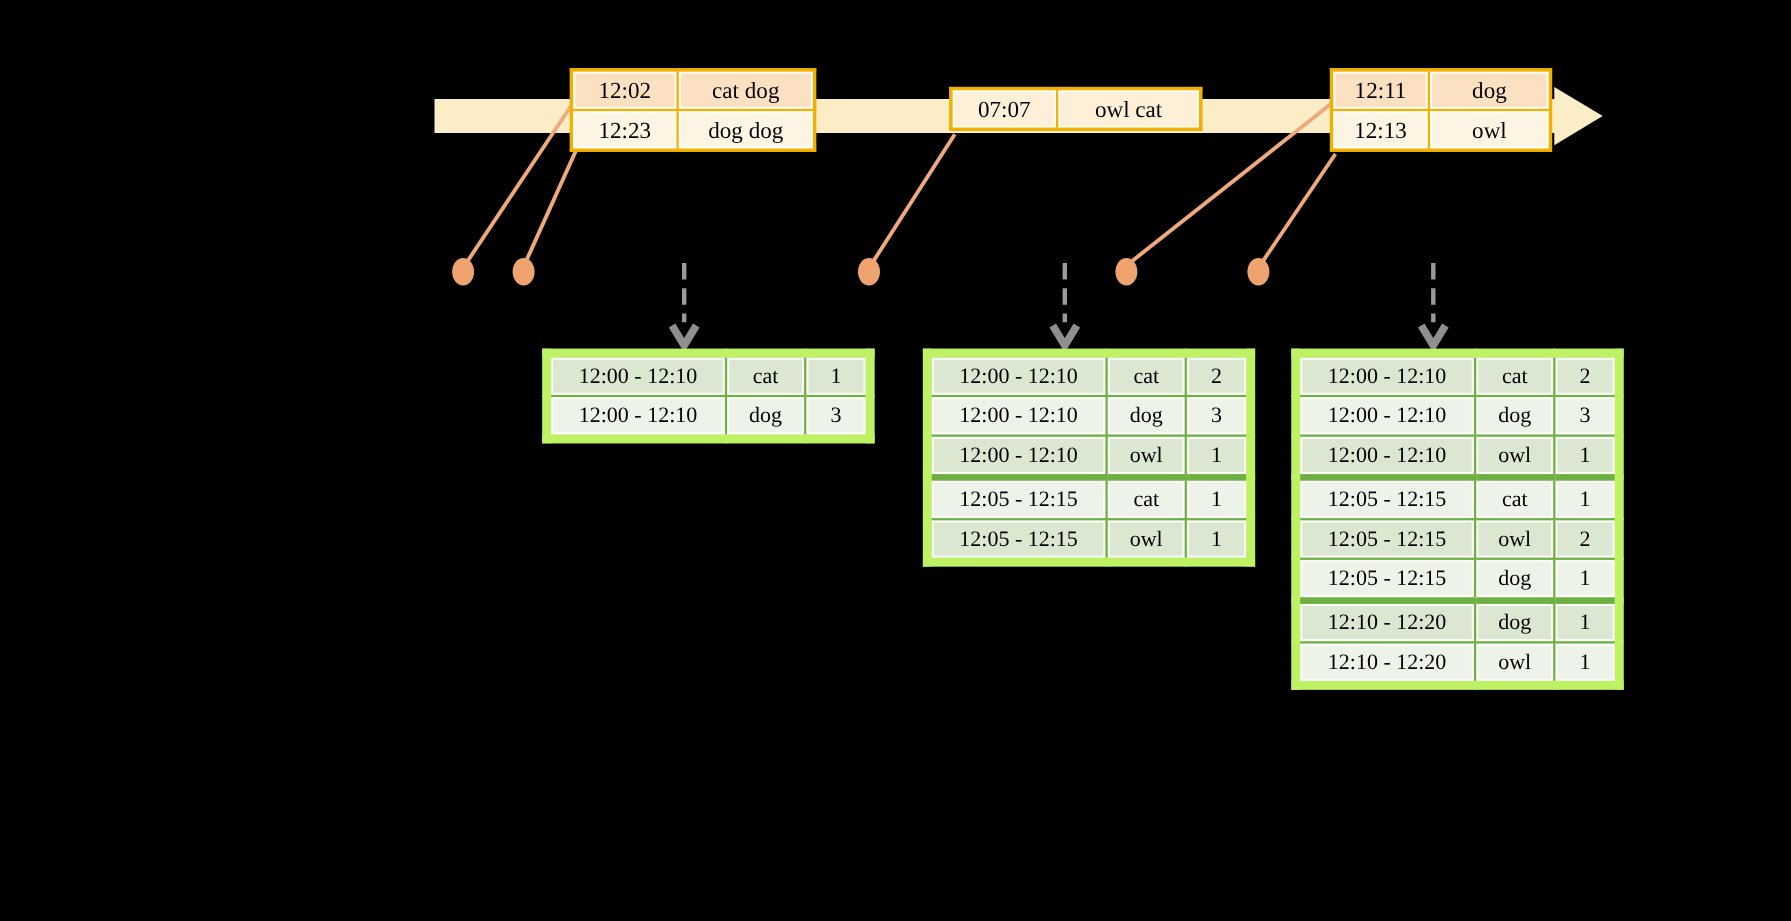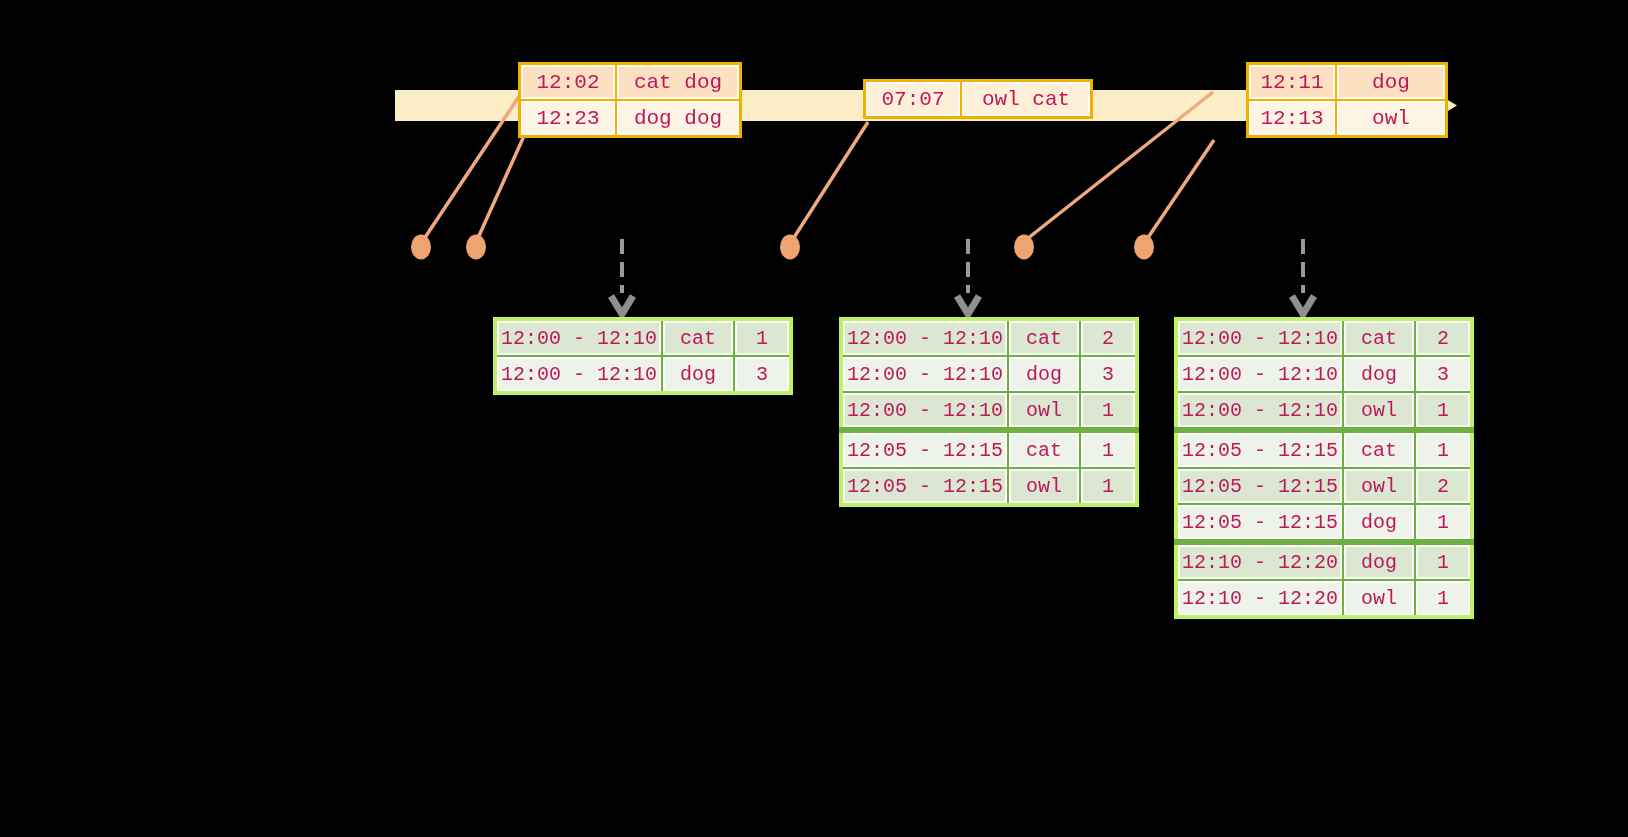"12:02" .canvas { color: #be185d -> #000000; font-family: Liberation Mono, monospace -> Liberation Serif, serif }
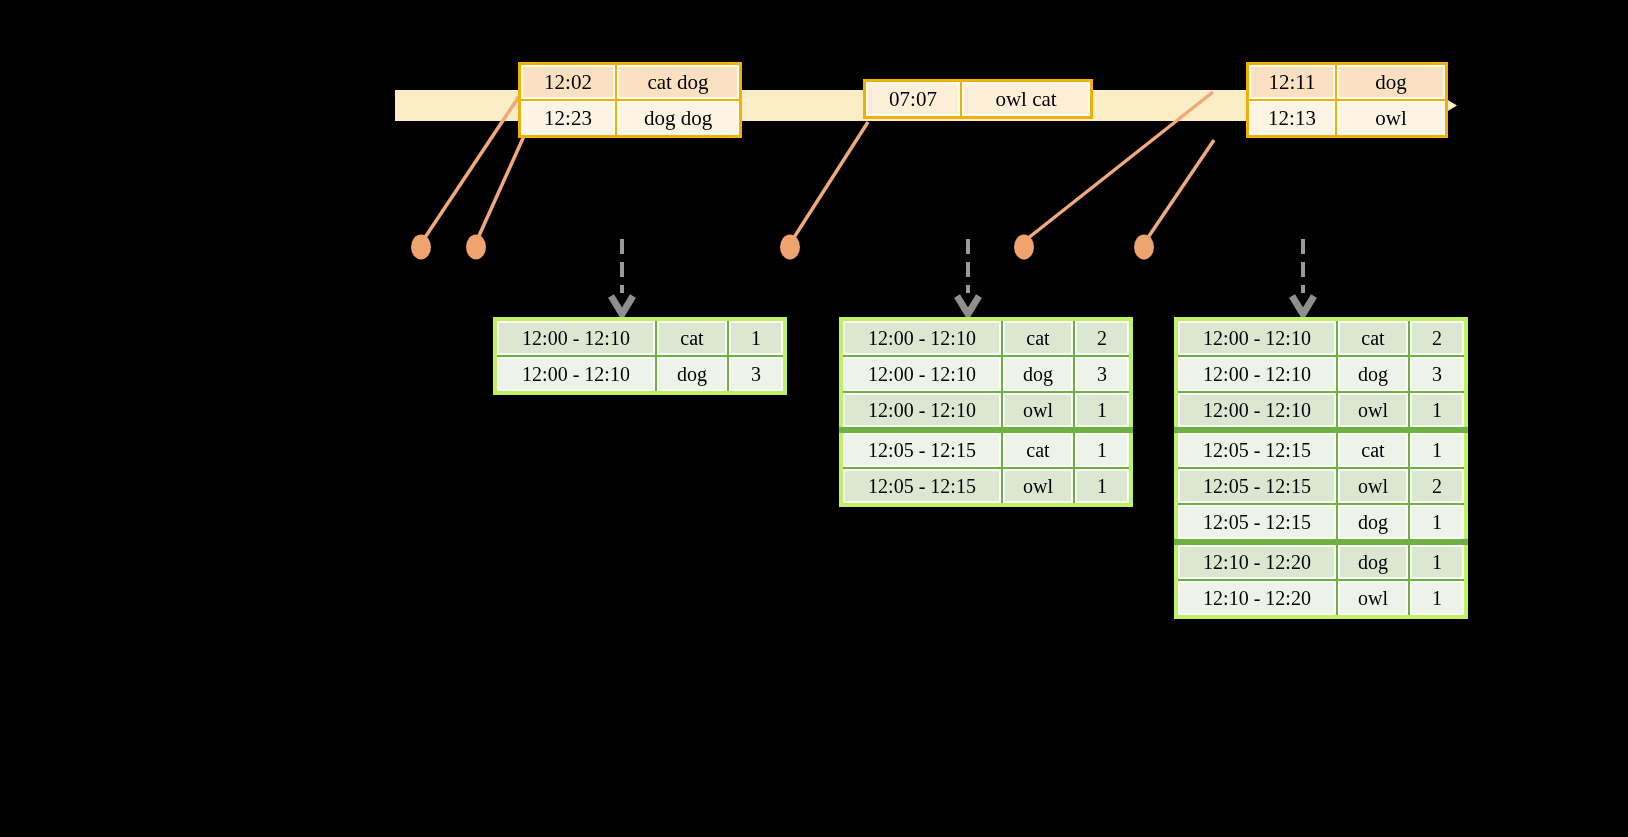"12:11" #batch3 { left: 1246px -> 1209px }
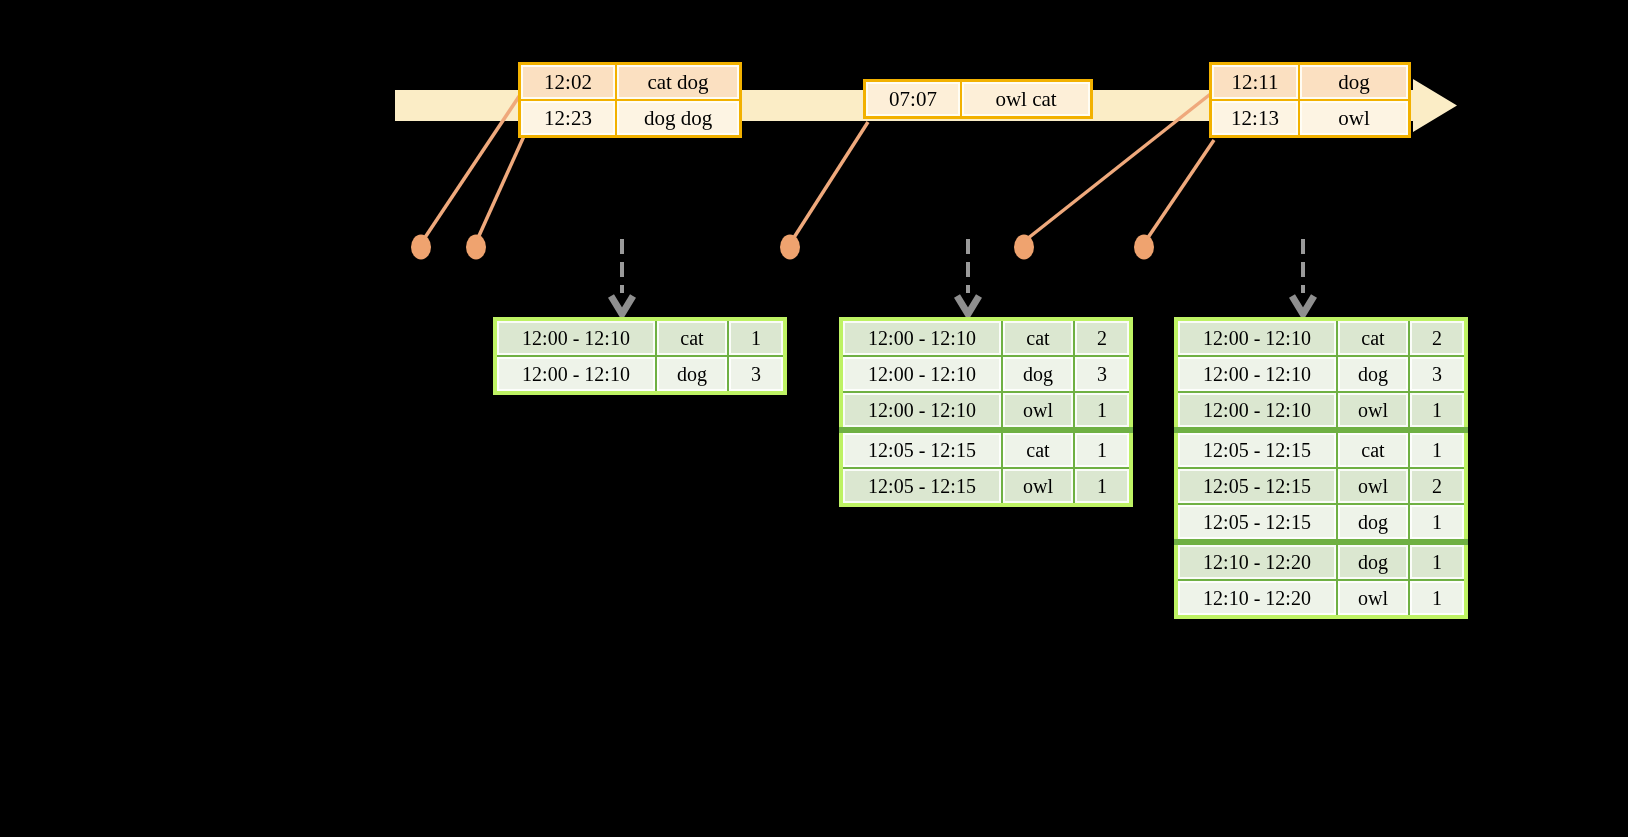"12:00 - 12:10" table.result-table { border: 4px solid #bef264 -> 8px solid #bef264 }
